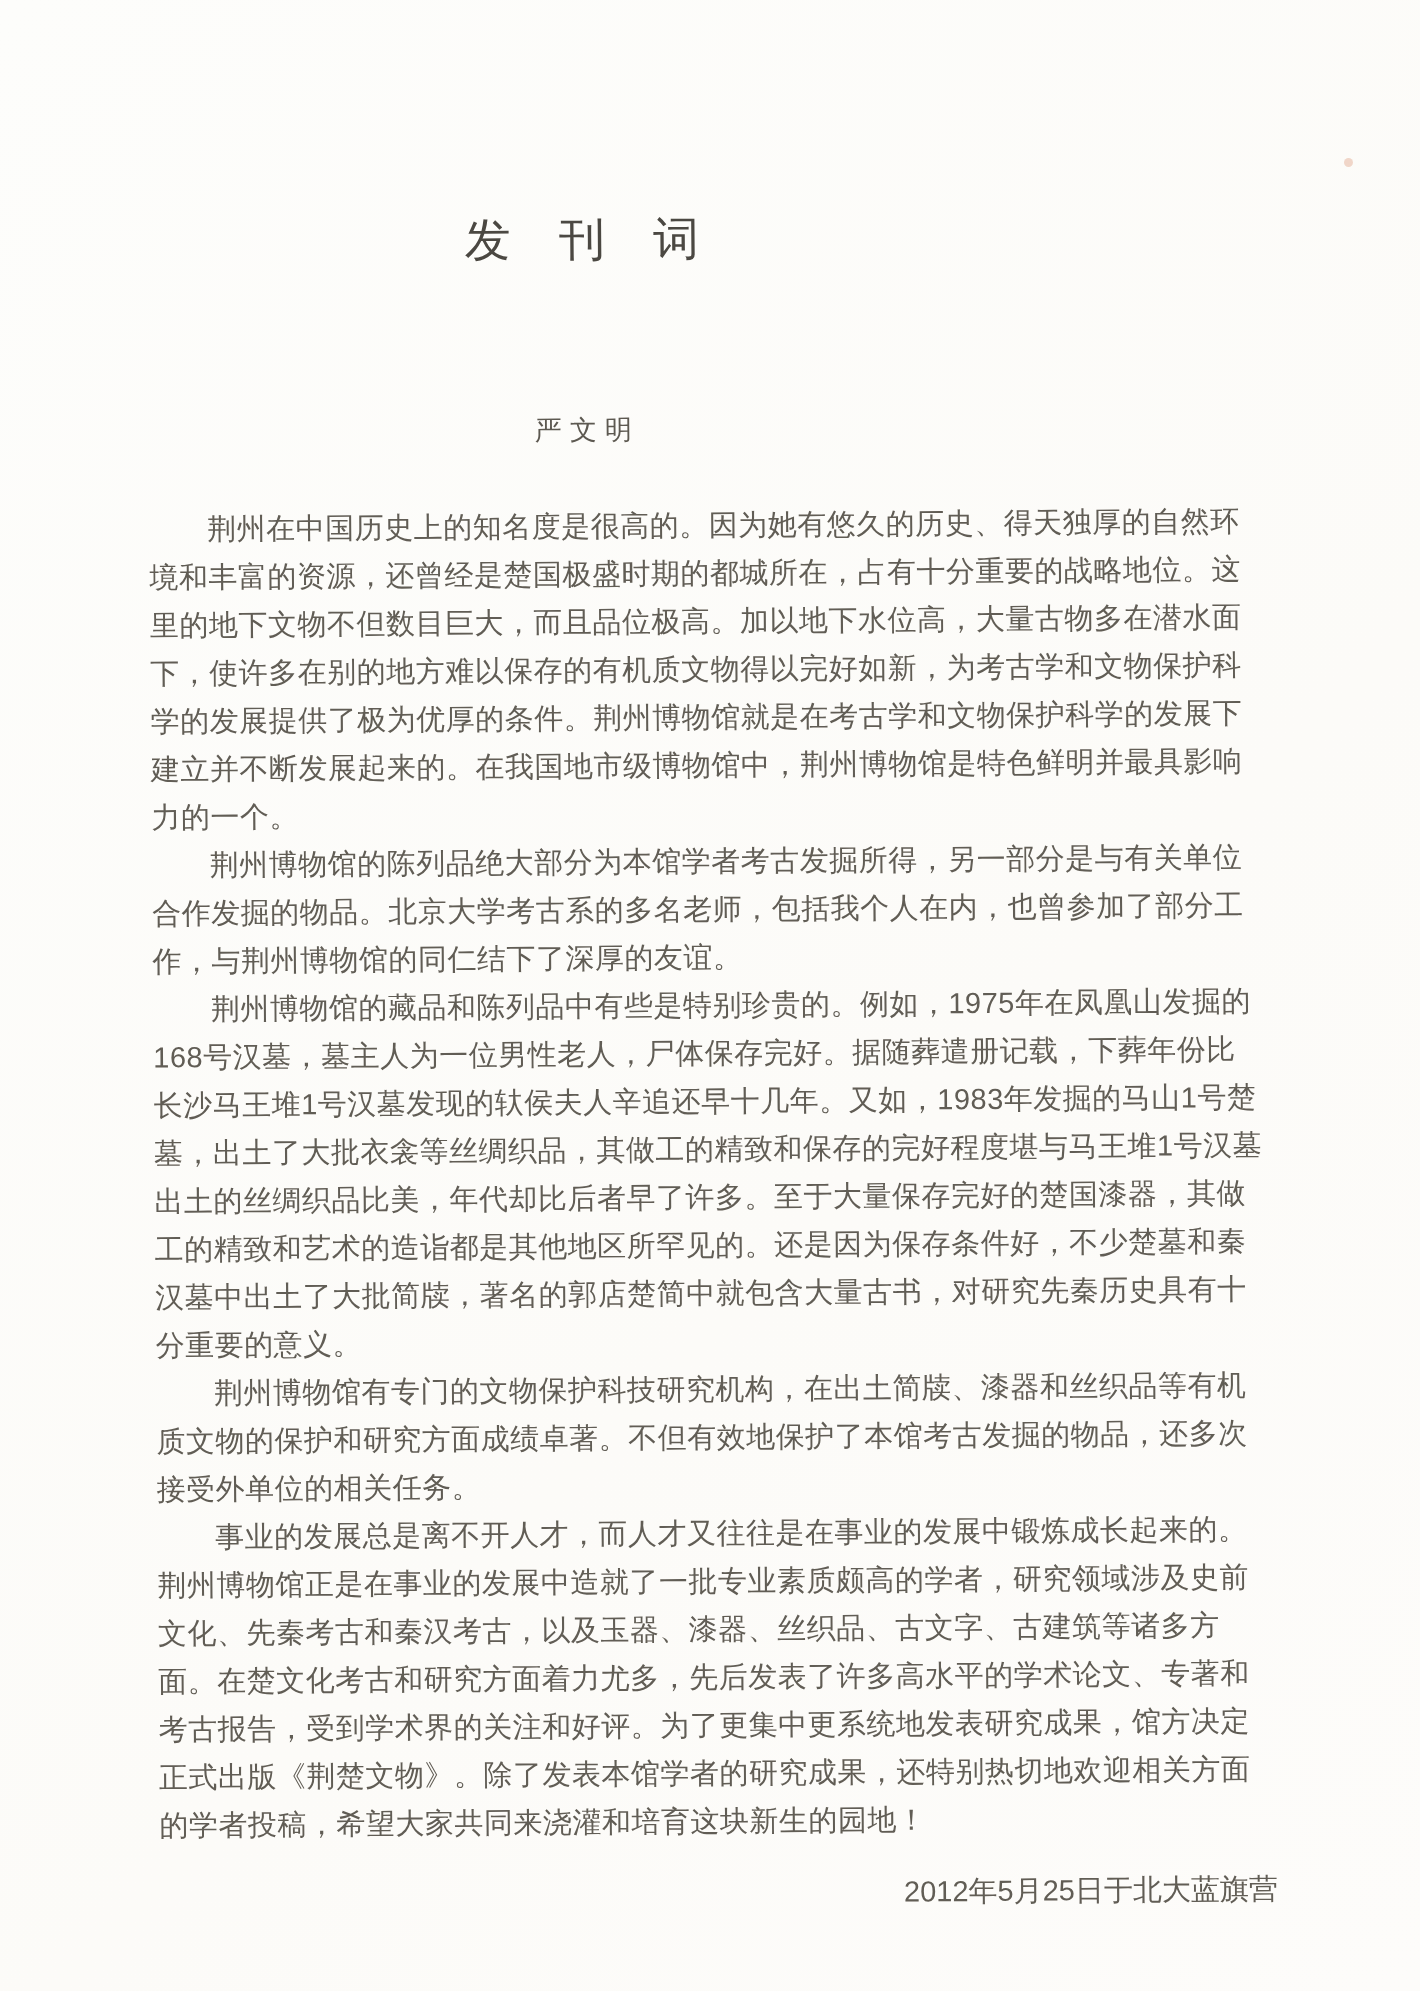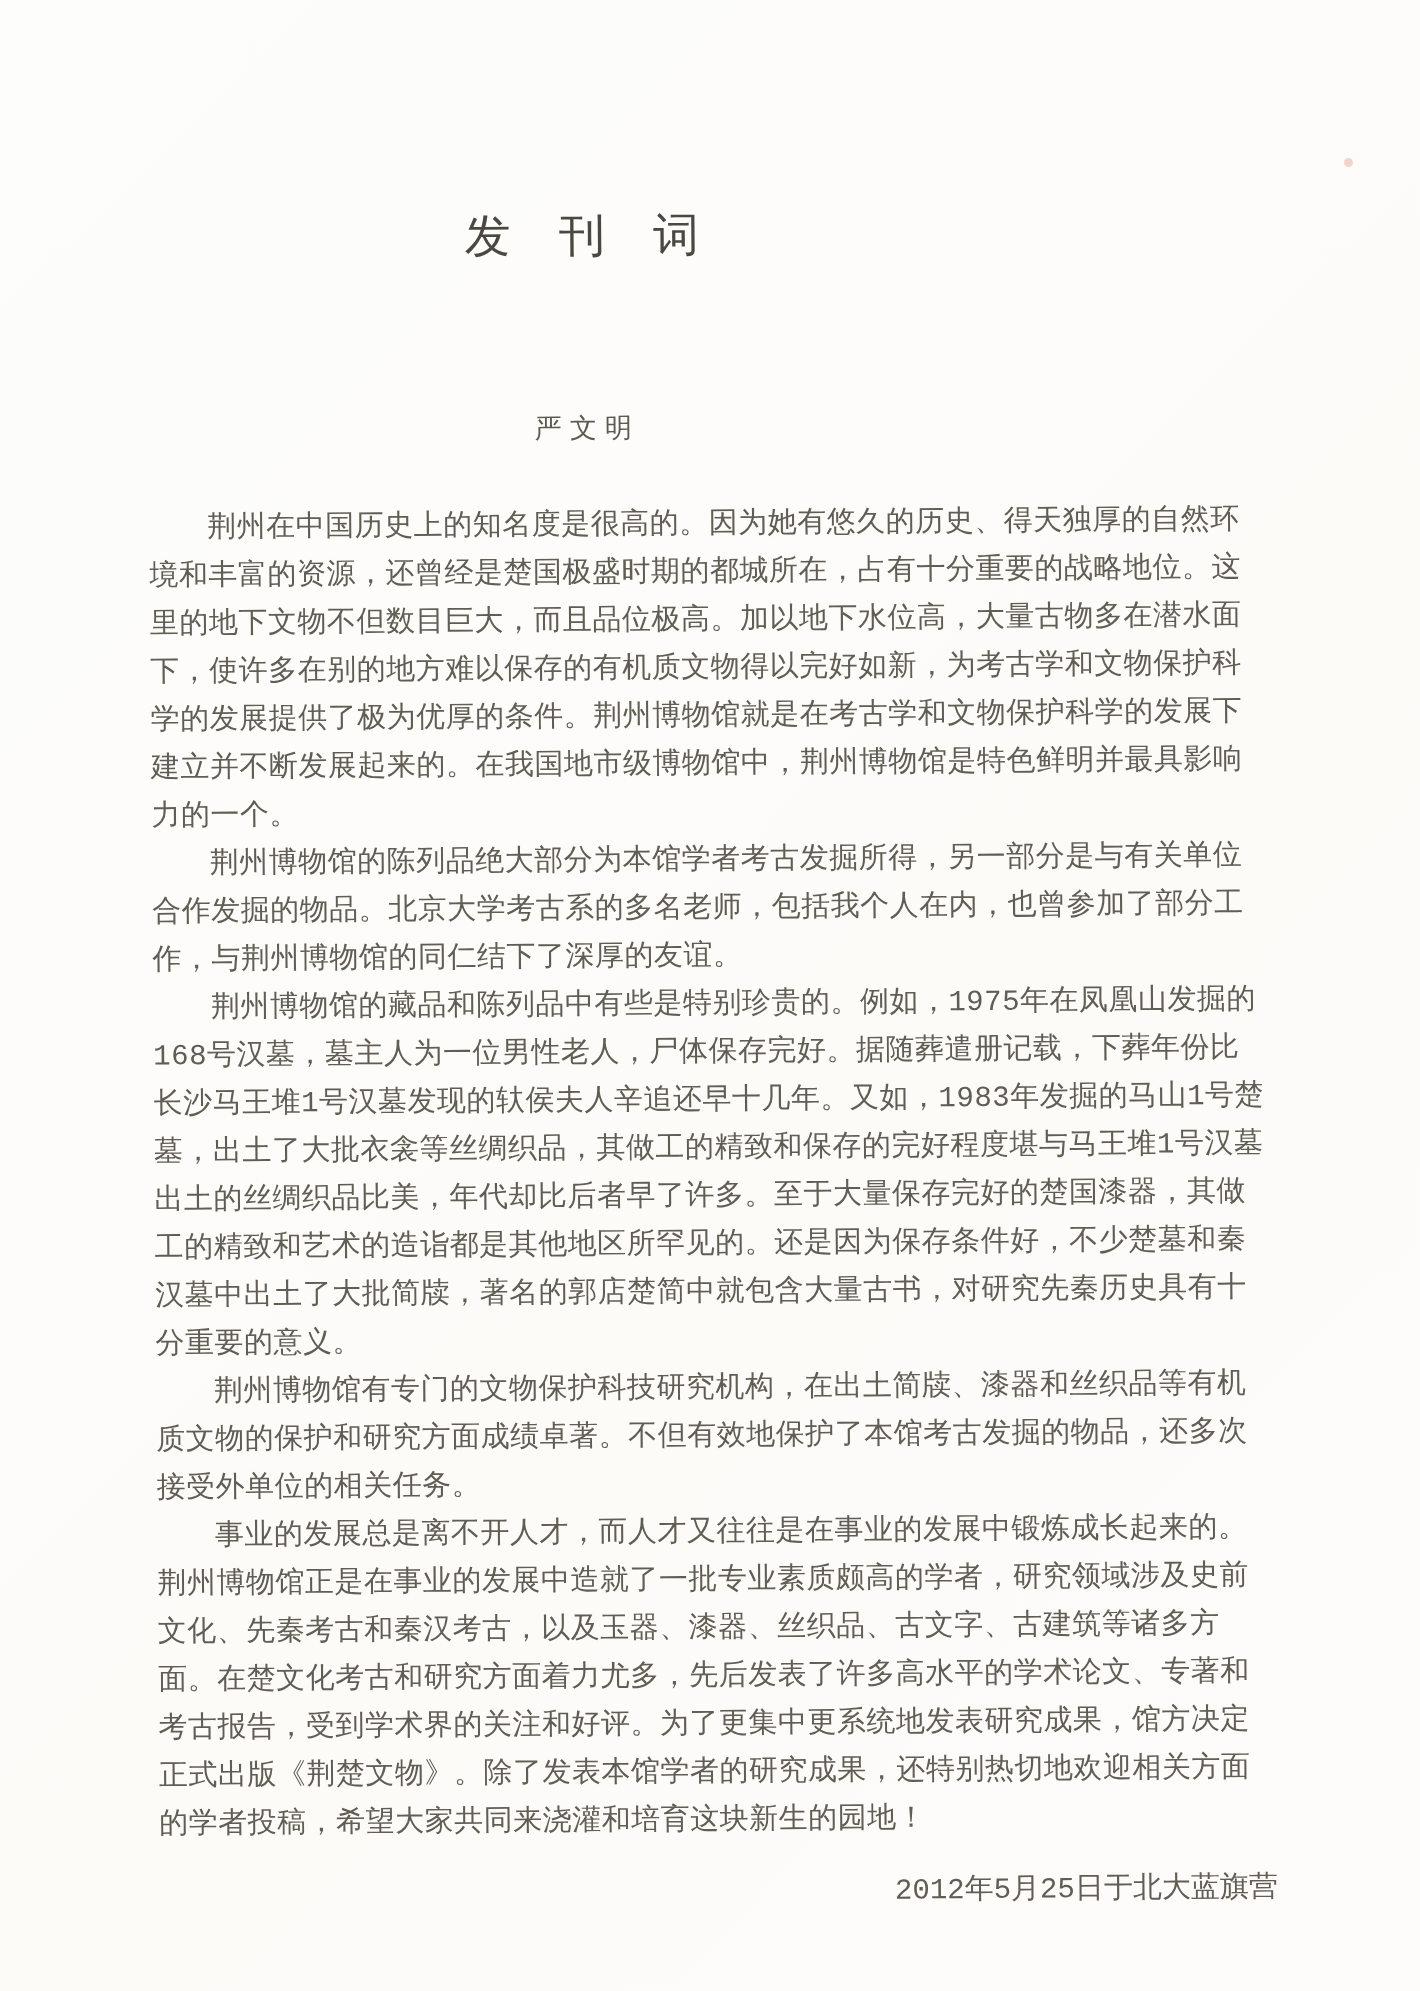"发刊词" .page { font-family: Liberation Mono, monospace -> Liberation Sans, sans-serif }
